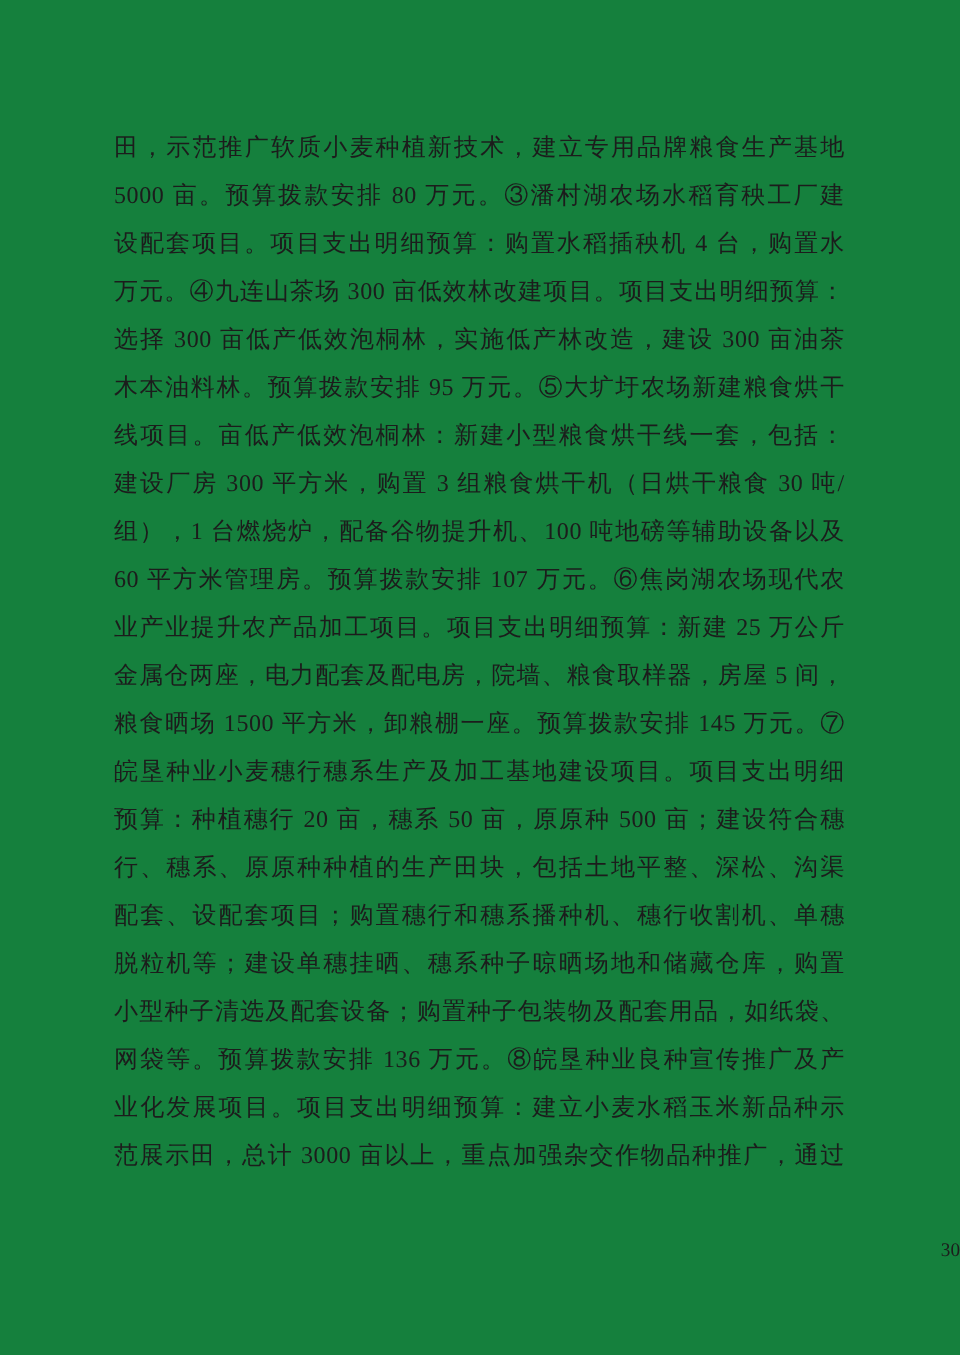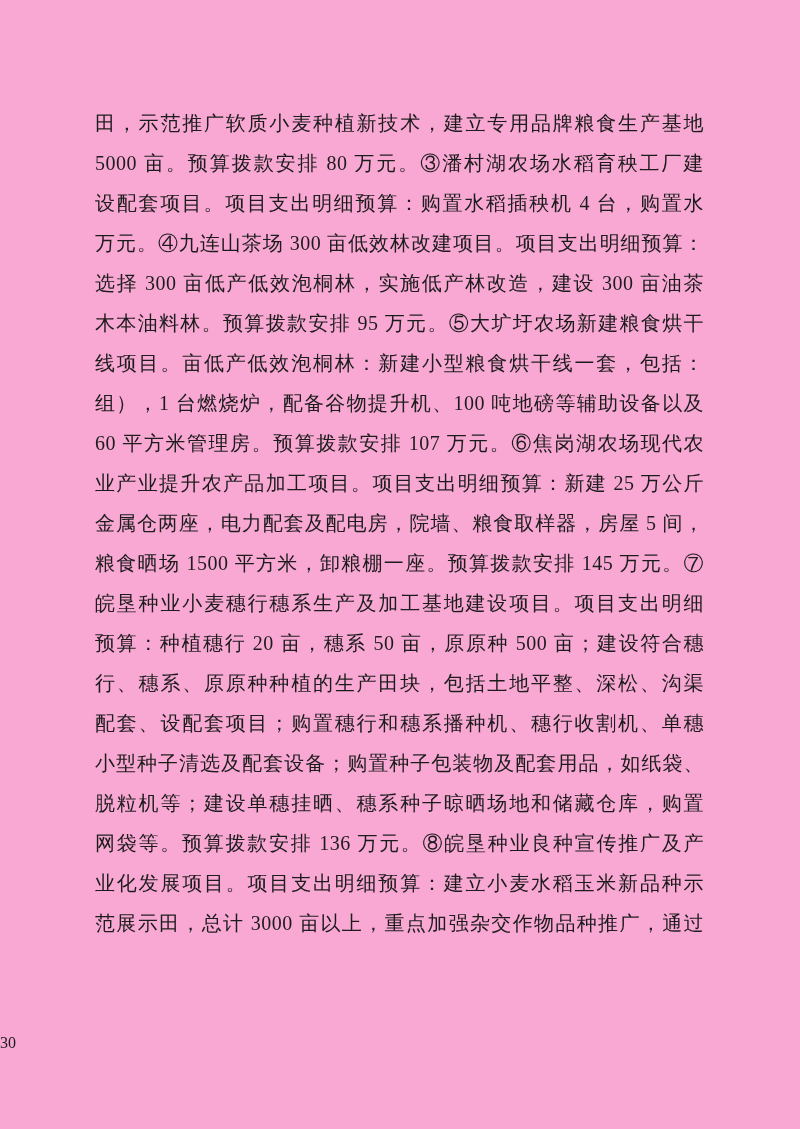"田，示范推广软质小麦种植新技术，建立专用品牌粮食生产基地" .page { background: #f9a8d4 -> #15803d }
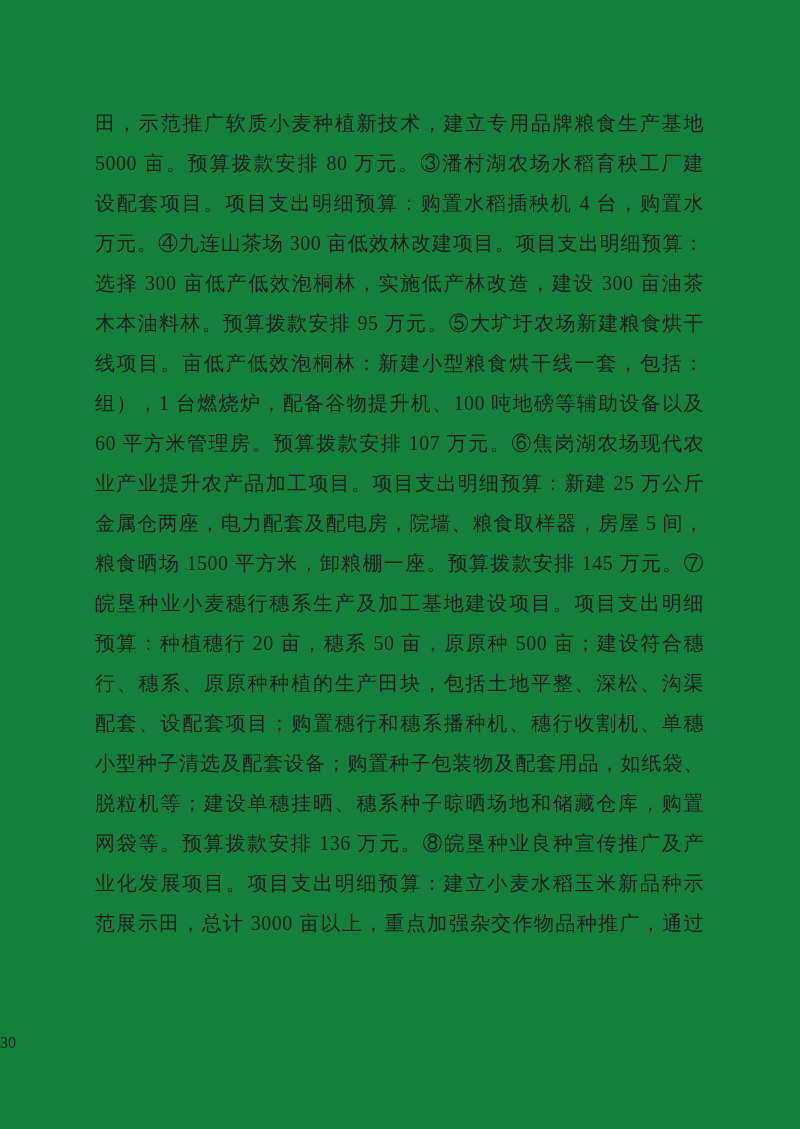"建设厂房 300 平方米，购置 3 组粮食烘干机（日烘干粮食" div.line { html: none -> <div>建设厂房 300 平方米，购置 3 组粮食烘干机（日烘干粮食 30 吨/</div> }
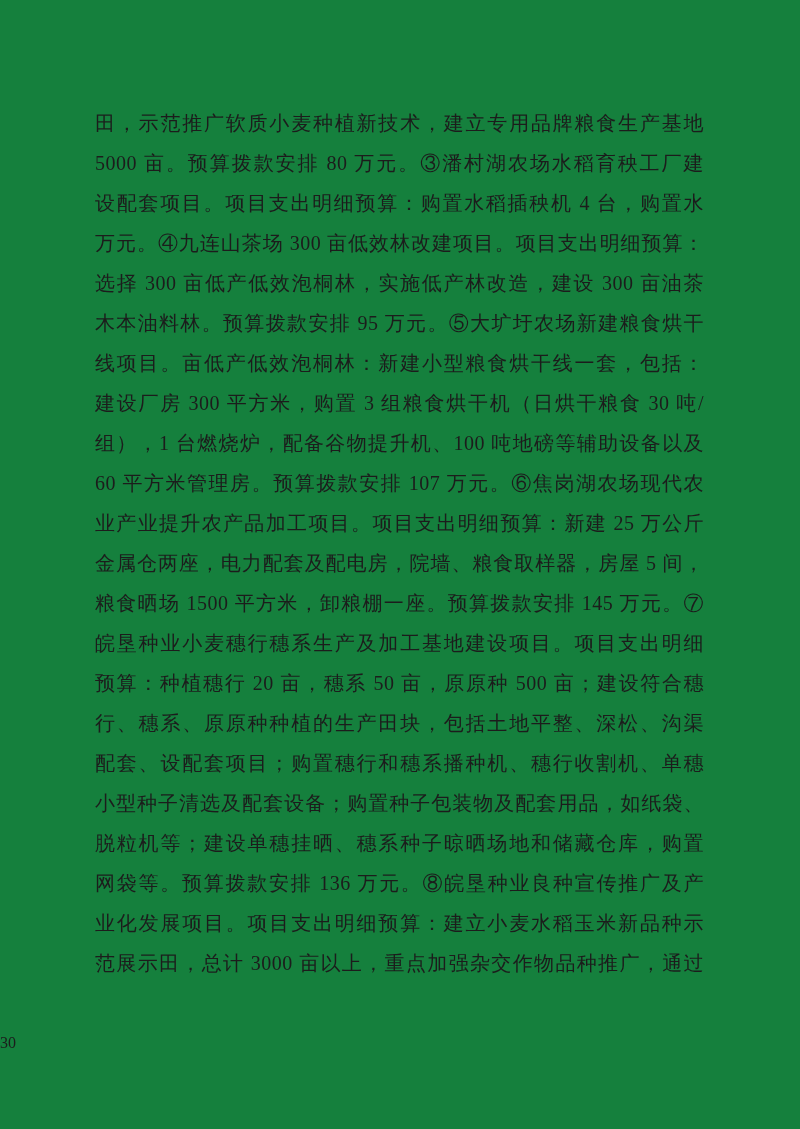"小型种子清选及配套设备；购置种子包装物及配套用品，如纸袋、" div.line { order: before "脱粒机等；建设单穗挂晒、穗系种子晾晒场地和储藏仓库，购置" -> after "脱粒机等；建设单穗挂晒、穗系种子晾晒场地和储藏仓库，购置" }
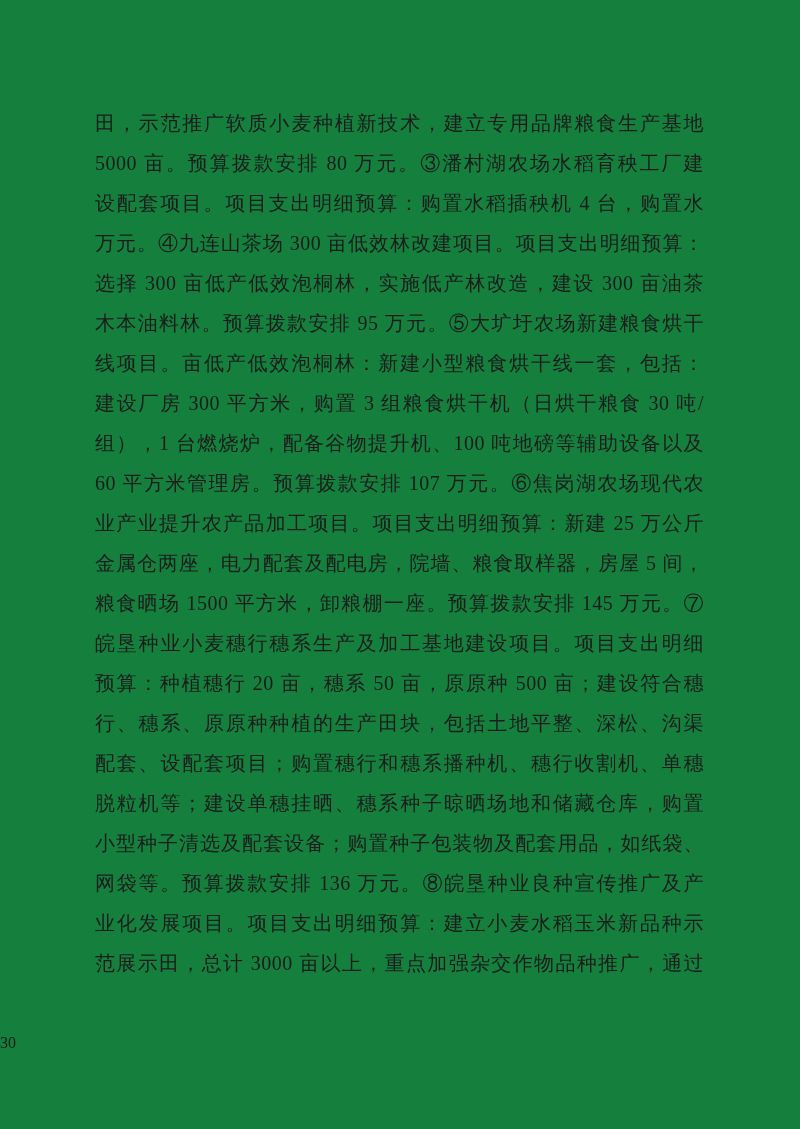"30" .page-number { text-align: left -> right }
